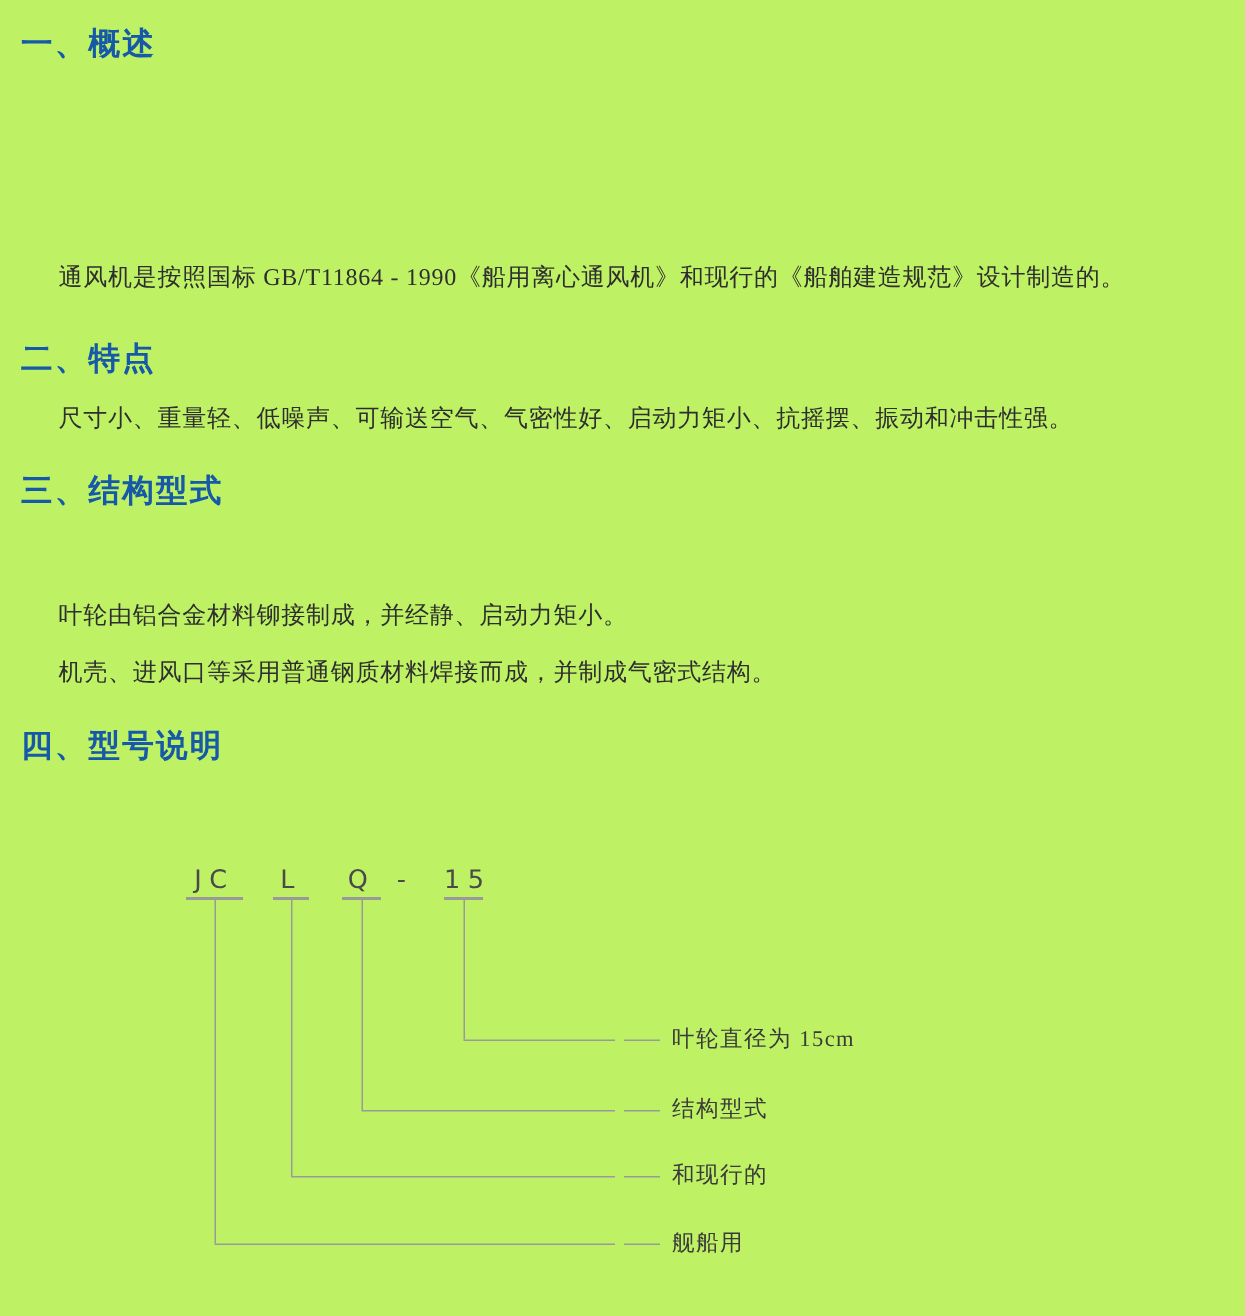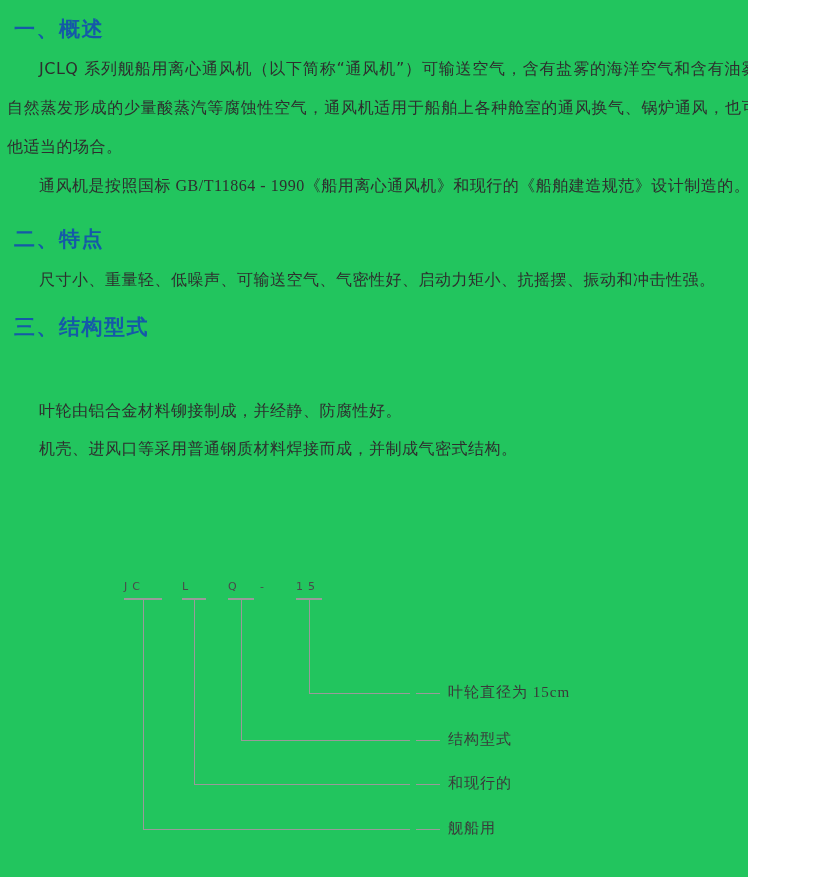"一、概述" .page { background: #22c55e -> #bef264; width: 748px -> 830px }
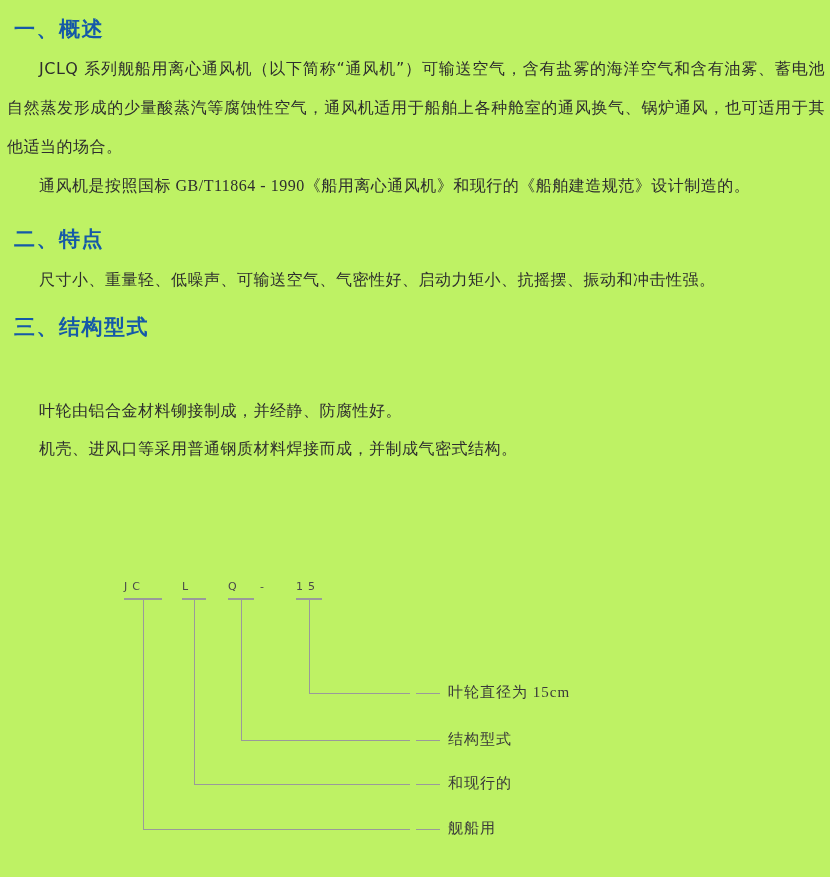"JCLQ" p.para { html: <p>JCLQ 系列舰船用离心通风机（以下简称“通风机”）可输送空气，含有盐雾的海洋空气和含有油雾、蓄电池自然蒸发形成的少量酸蒸汽等腐蚀性空气，通风机适用于船舶上各种舱室的通风换气、锅炉通风，也可适用于其他适当的场合。</p> -> none }
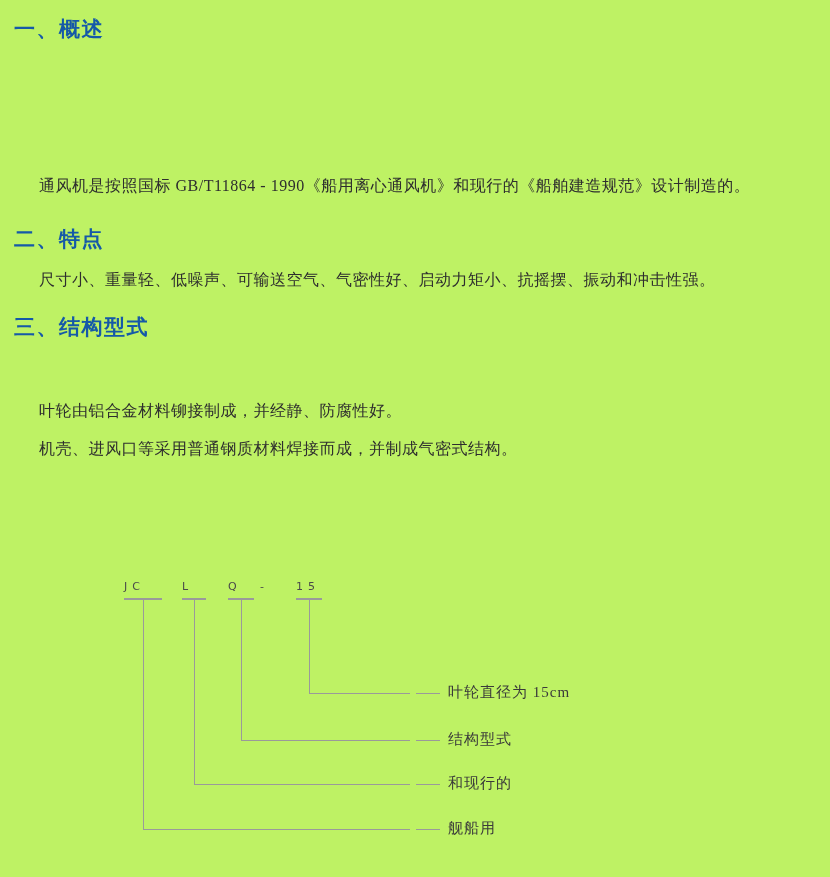"叶轮由铝合金材料铆接制成，并经静、防腐性好。" p.para { text: 防腐性好 -> 启动力矩小 }
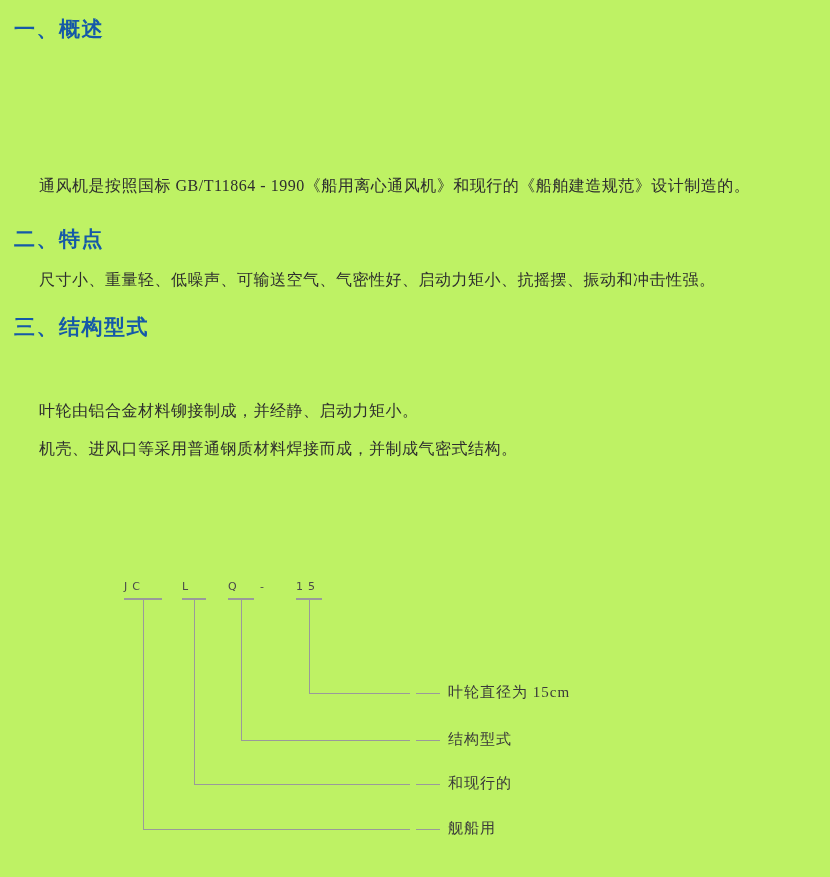"四、型号说明" h2.heading { html: none -> <h2>四、型号说明</h2> }
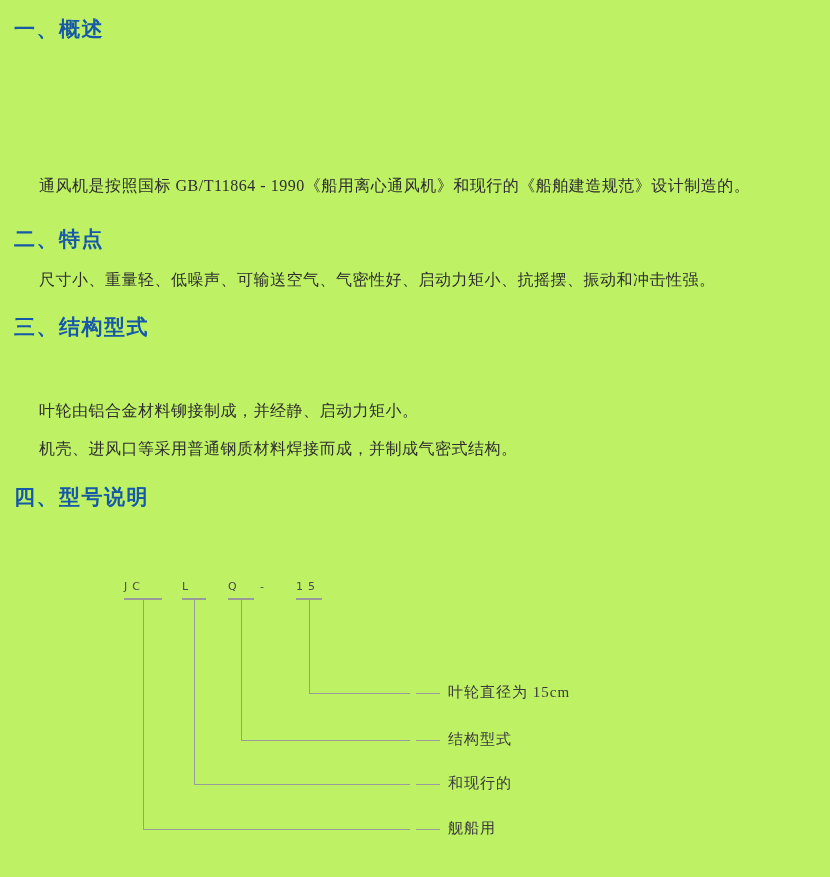"JC" .code-part { font-size: 11px -> 17px; text-align: left -> center }
